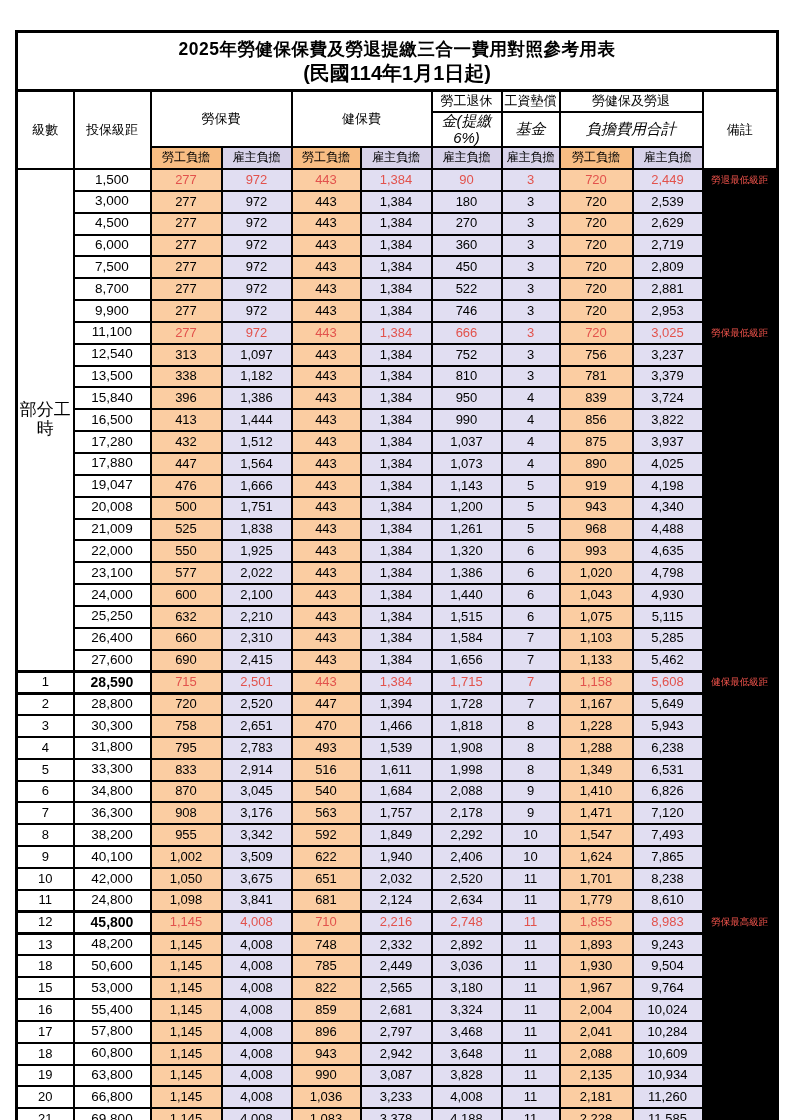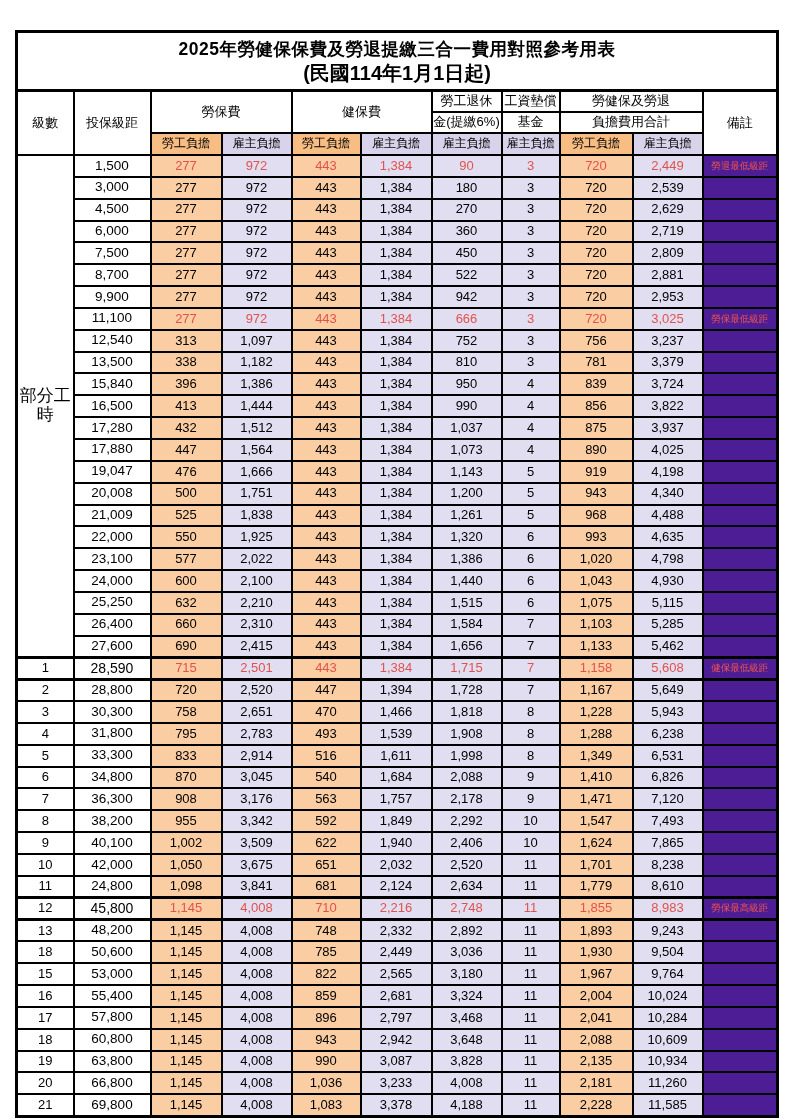"金(提繳6%)" tr.h2 td { font-size: 13px -> 15px; font-style: none -> italic }
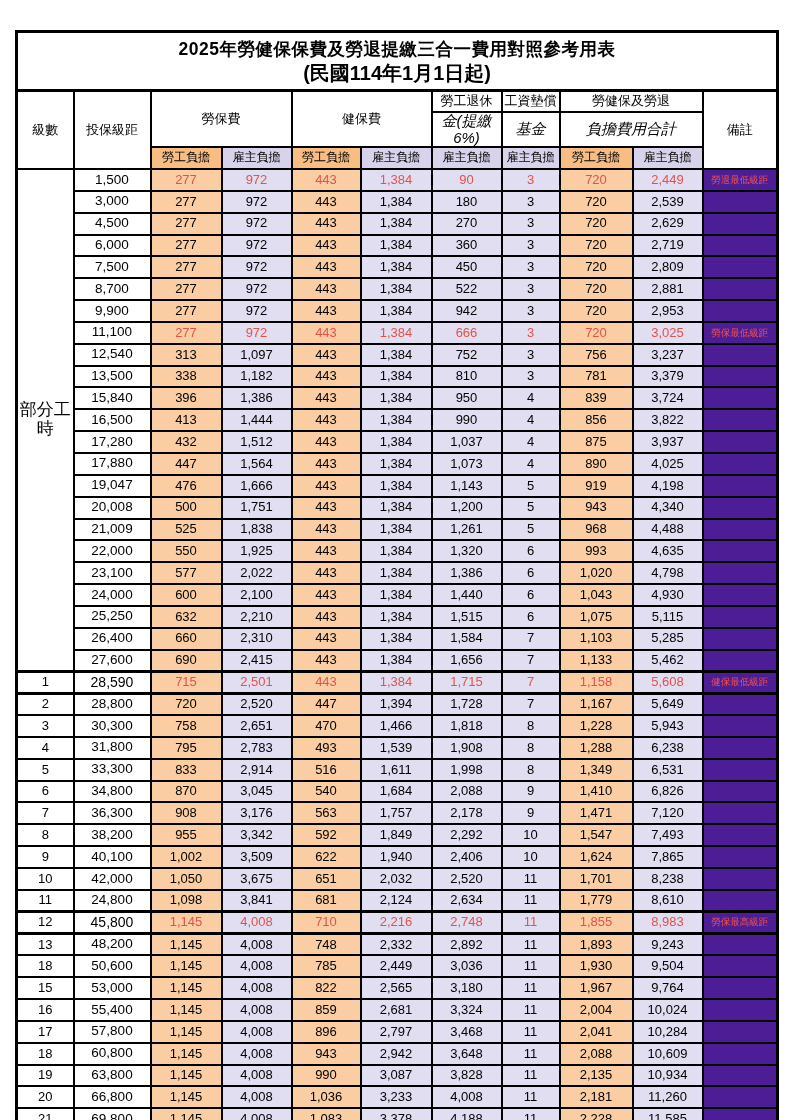"勞退最低級距" .remark-cell { background: #4c1d95 -> #000000 }
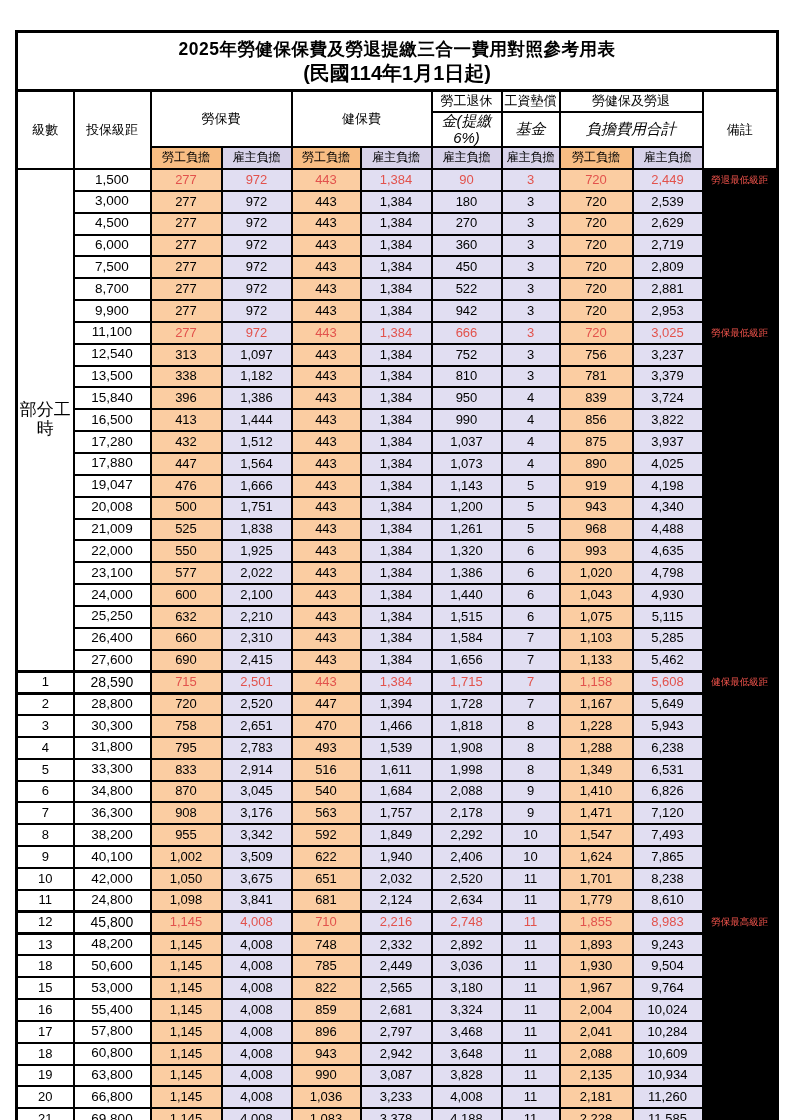"942" td.lc { text: 942 -> 746 }
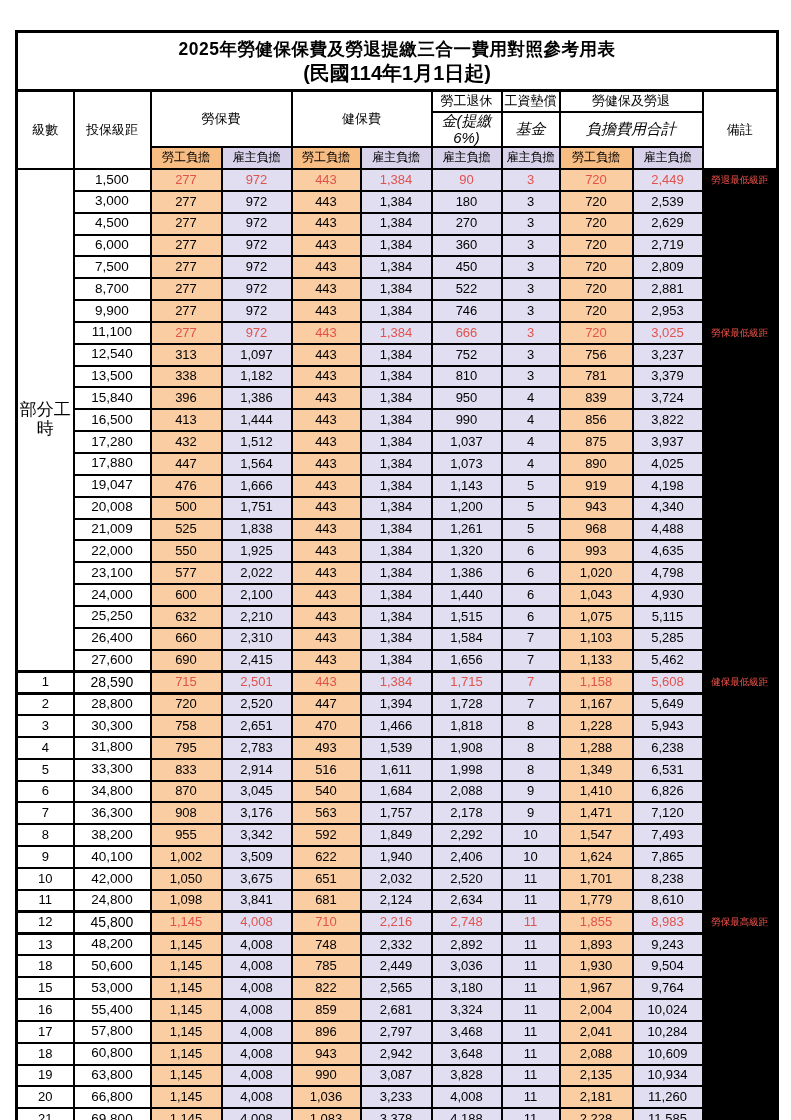"28,590" tr.thick-row .salary-cell { font-weight: normal -> bold }
